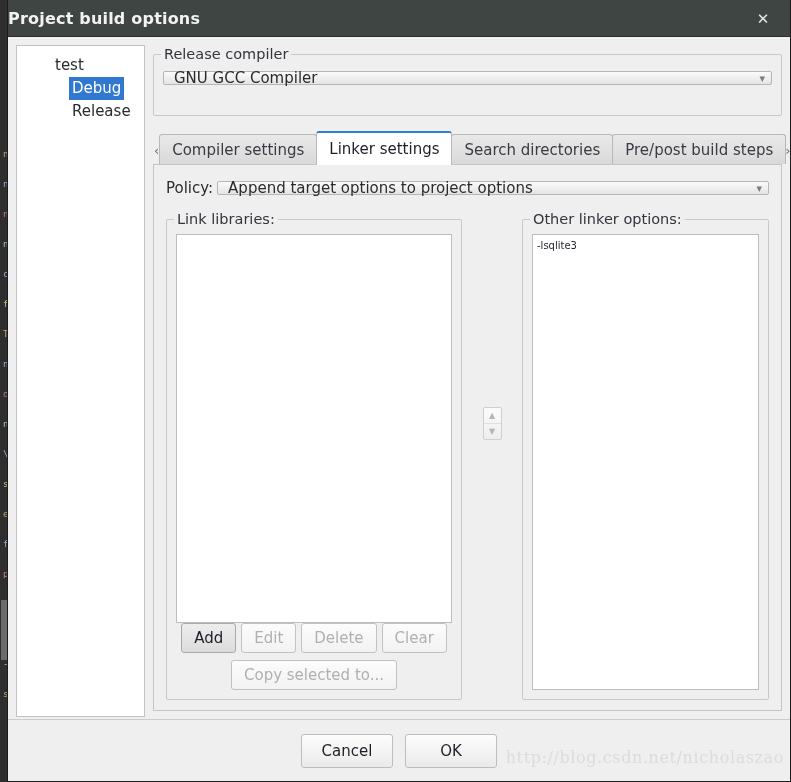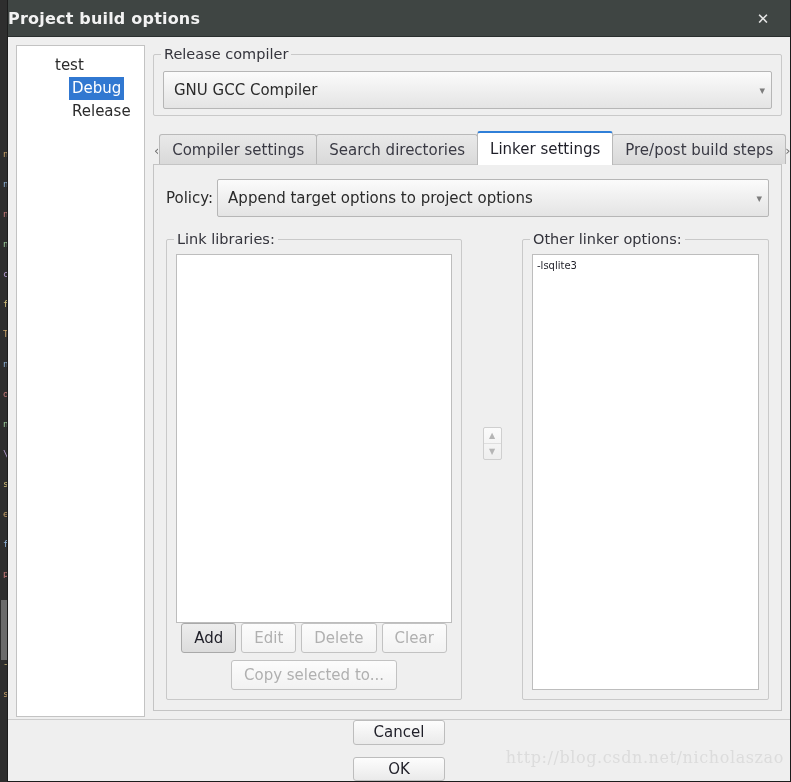"GNU GCC Compiler" .combo { height: 38px -> 14px }
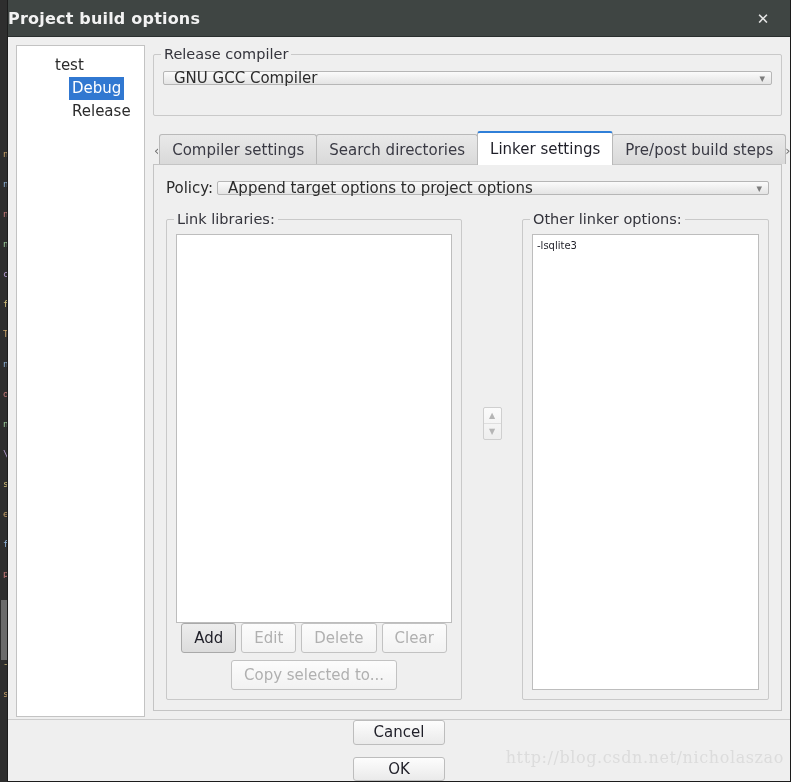"Search directories" div.tab { order: before "Linker settings" -> after "Linker settings" }
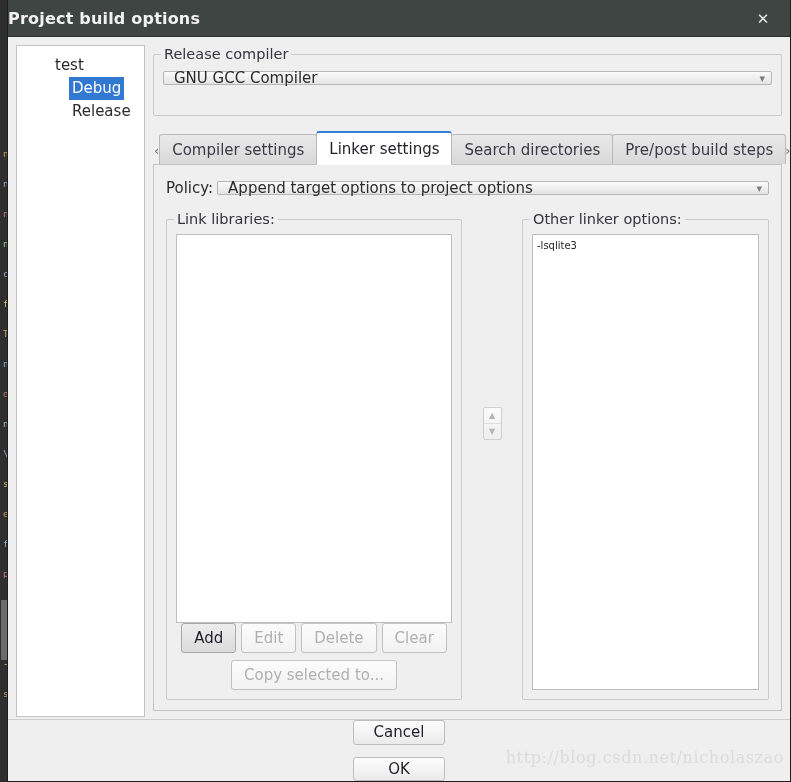"Cancel" #footer { flex-direction: column -> none }
